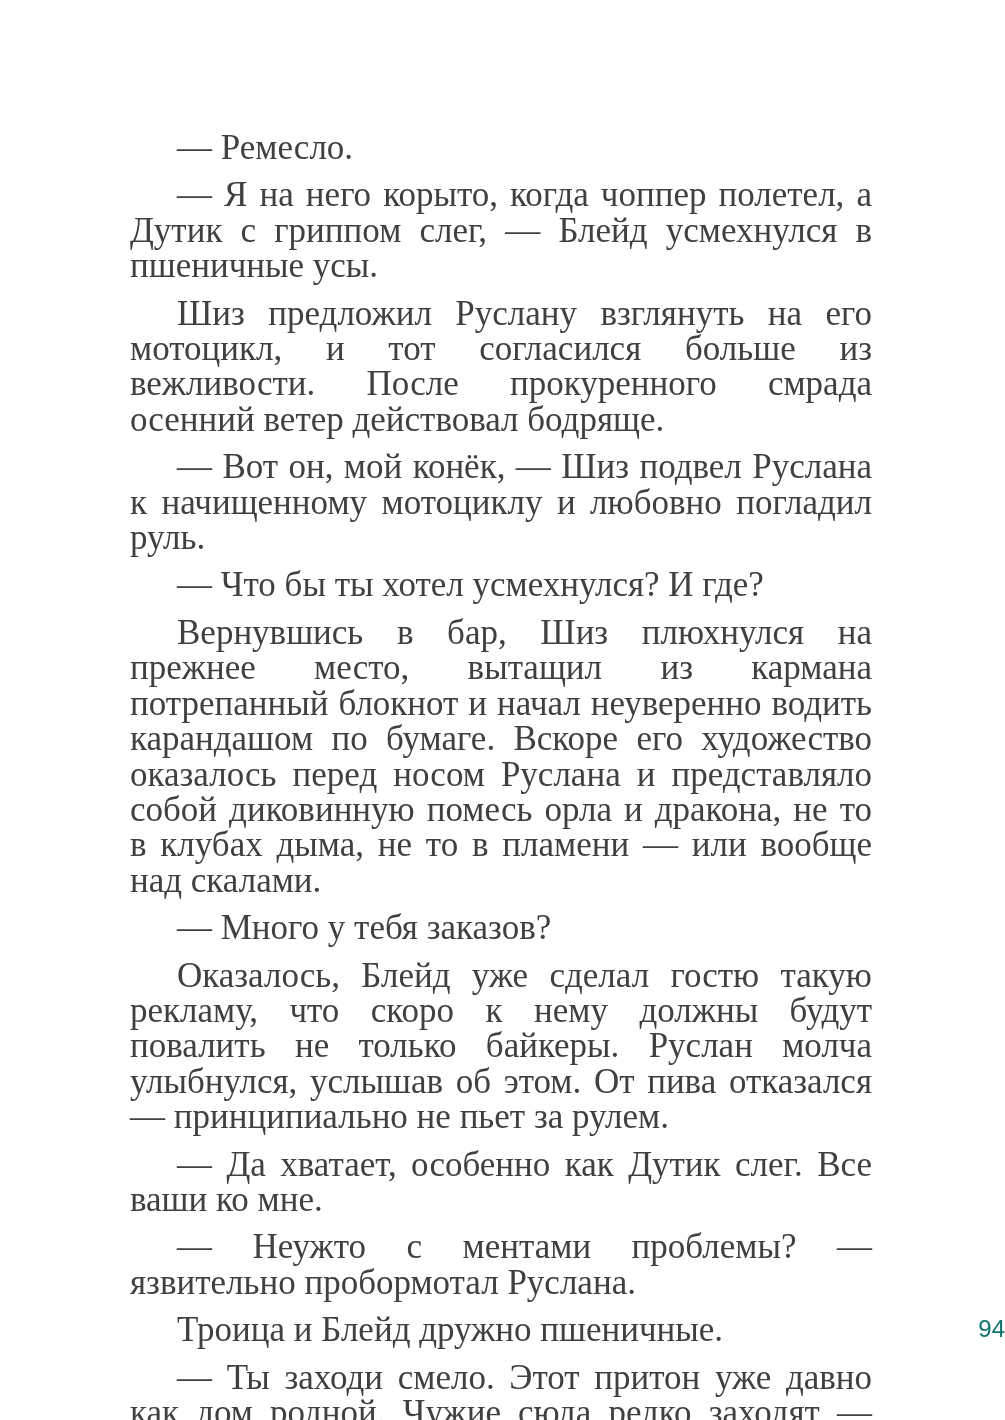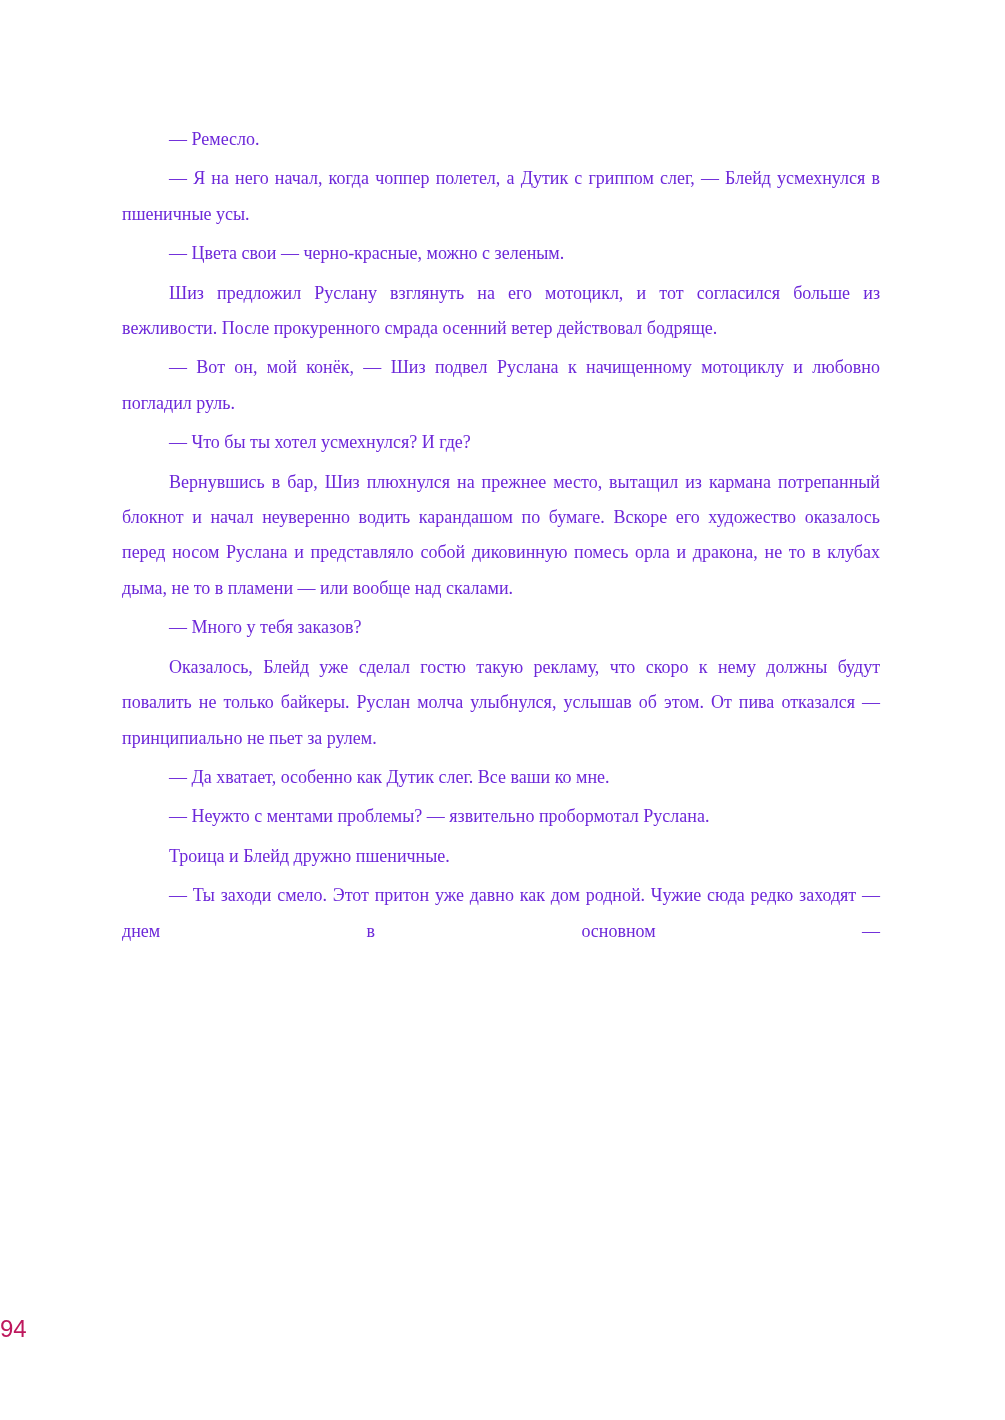"— Ремесло." .para { color: #6d28d9 -> #404040; font-size: 18px -> 35px; margin: 4px -> 12px }
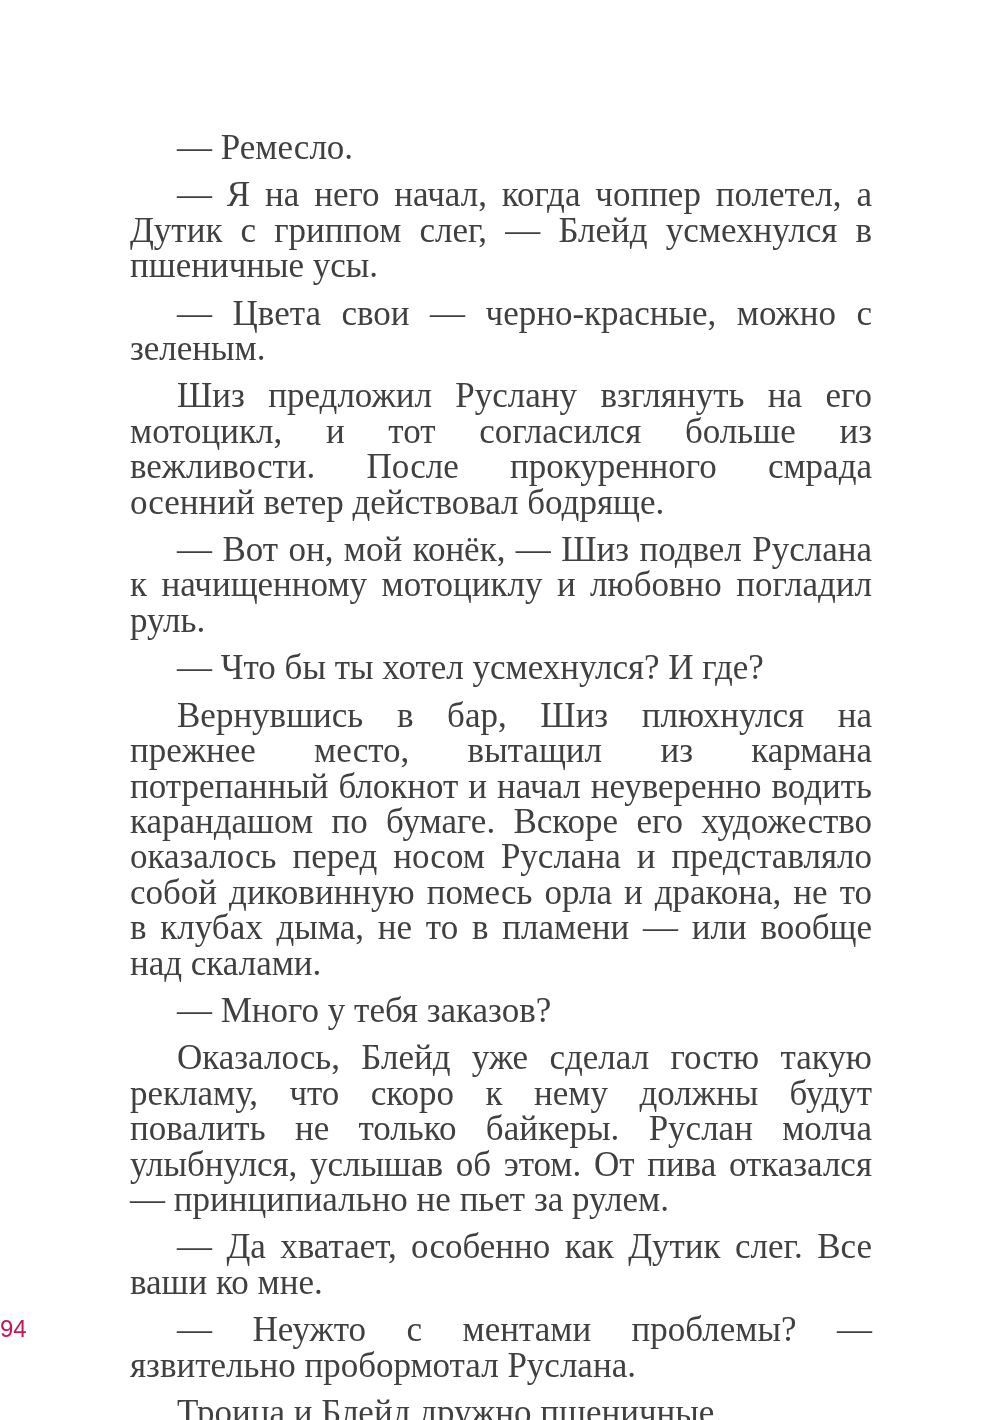"— Я на него начал," p.para { text: начал -> корыто }
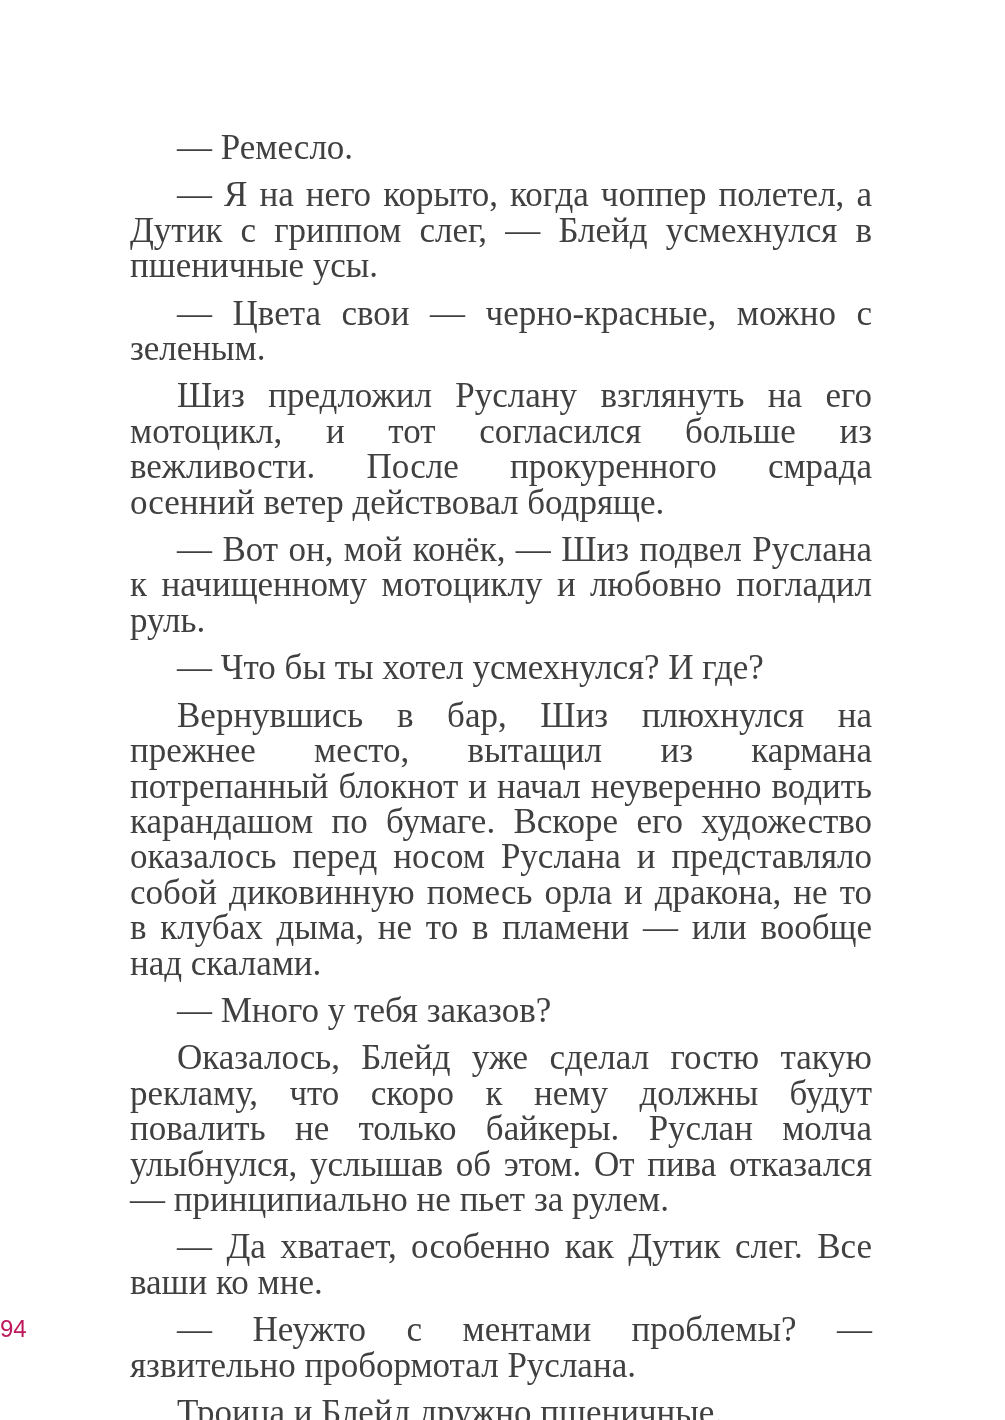"— Цвета свои — черно-красные," p.para { html: <p>— Цвета свои — черно-красные, можно с зеленым.</p> -> none }
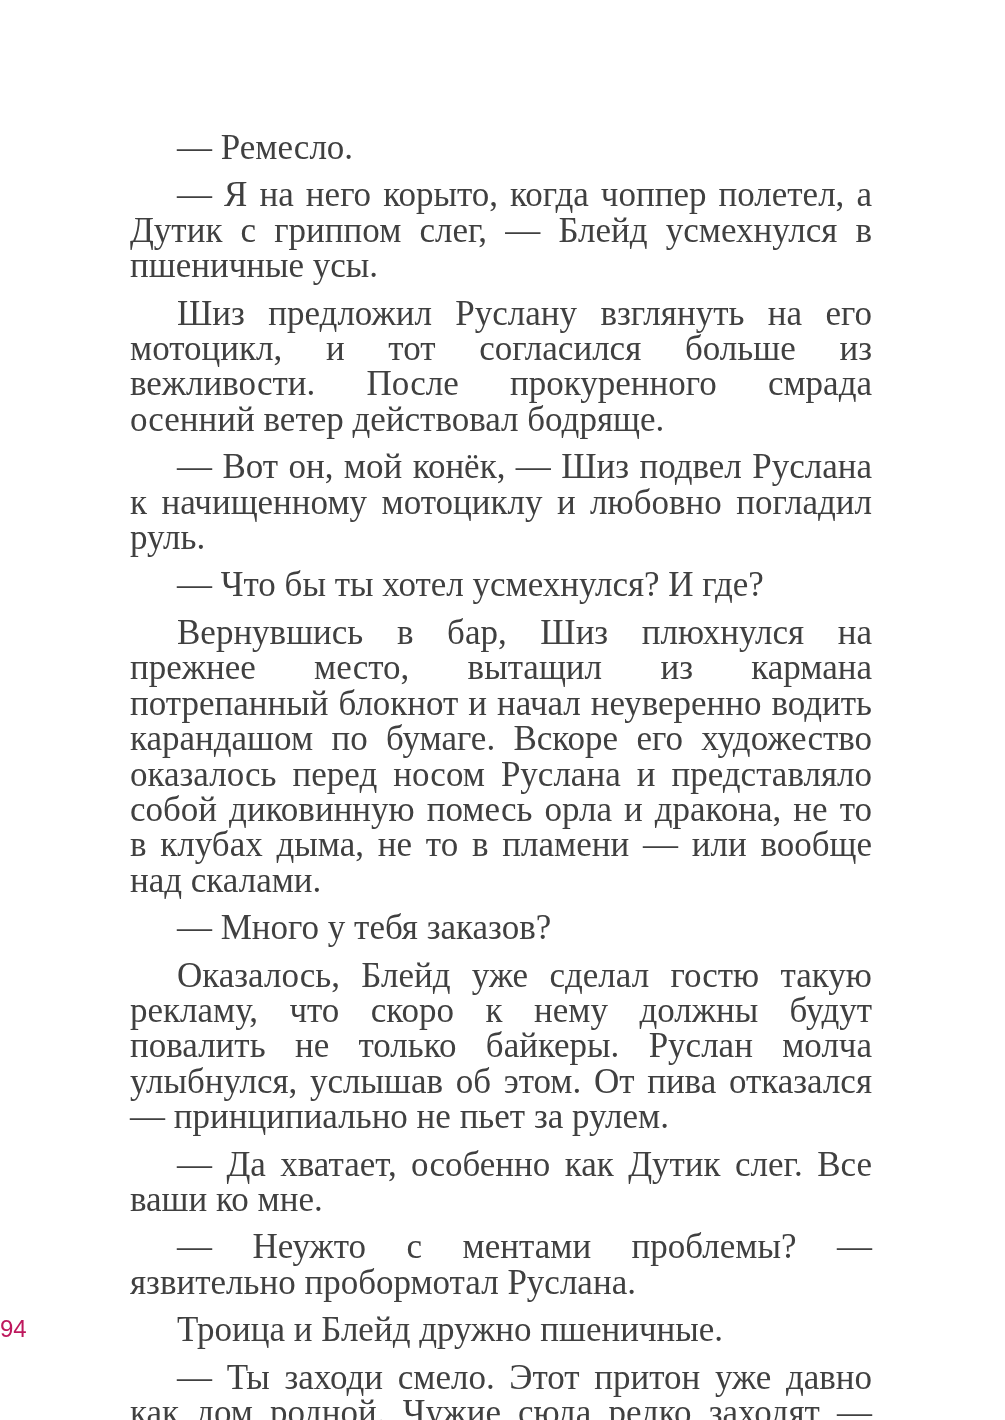"94" .page-number { color: #be185d -> #0f766e; text-align: left -> right }
